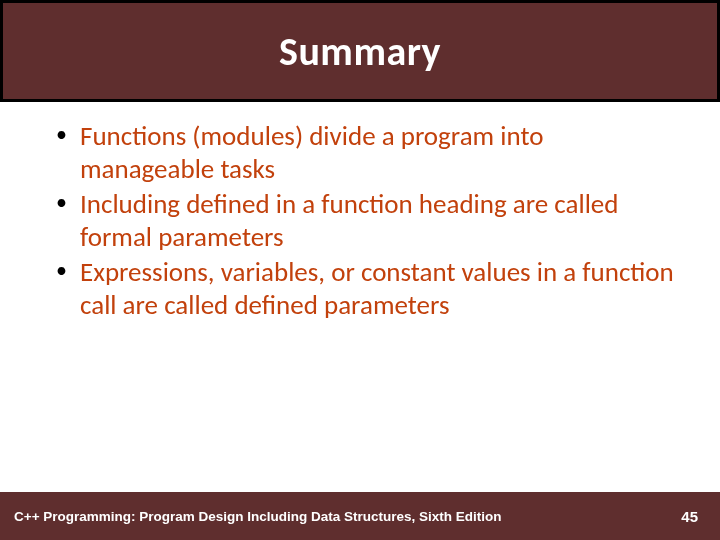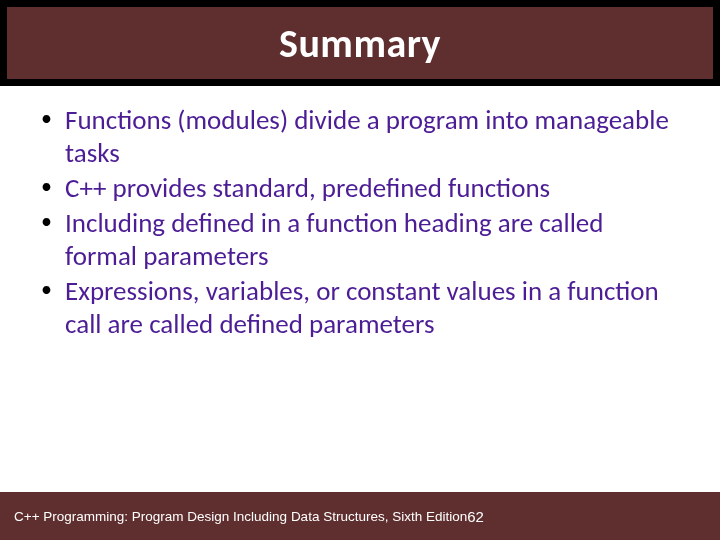"Summary" .title-bar { border: 7px solid #000000 -> 3px solid #000000; height: 86px -> 102px }
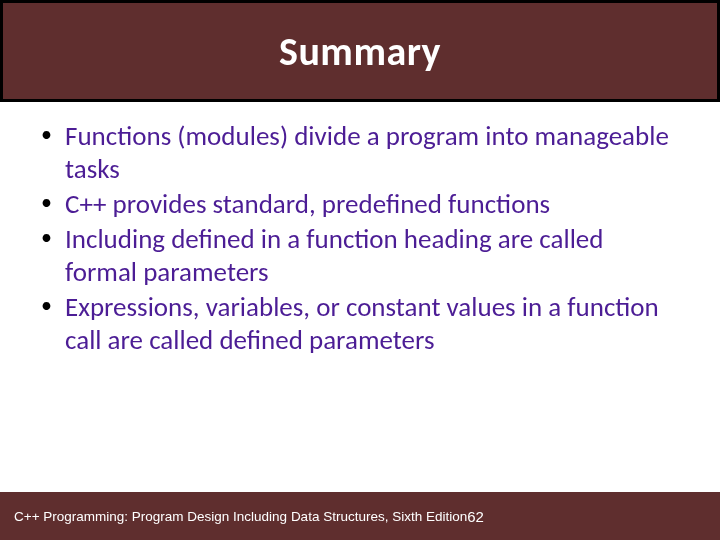"Functions (modules) divide a program" .content { color: #4c1d95 -> #c2410c; padding: 18px 42px 0 37px -> 18px 42px 0 52px }
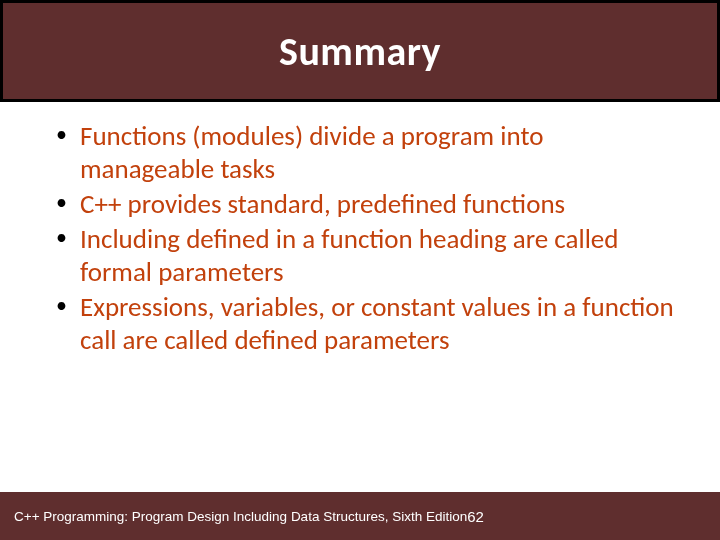"C++ provides standard, predefined" li { html: <li><span>C++ provides standard, predefined functions</span></li> -> none }
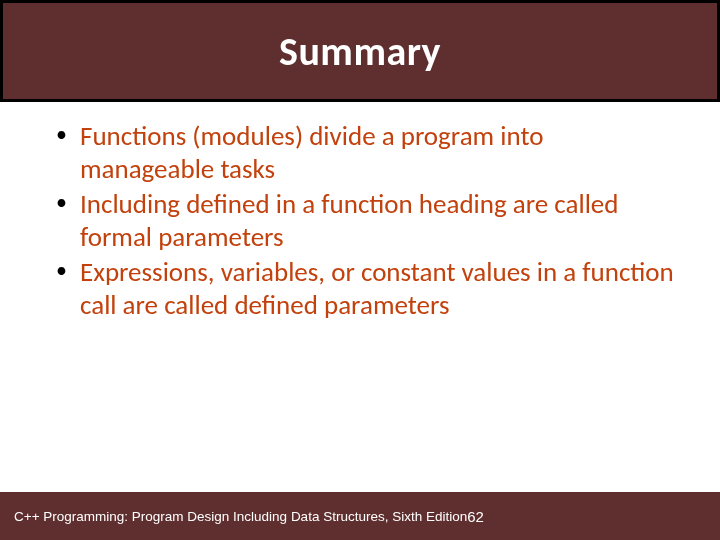"C++ Programming: Program Design" .footer { font-weight: none -> bold; justify-content: none -> space-between }
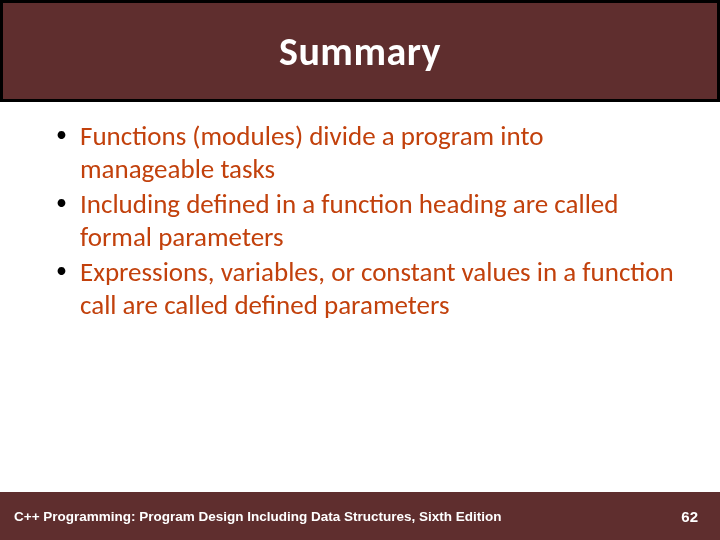"62" div.footer-right { text: 62 -> 45 }
